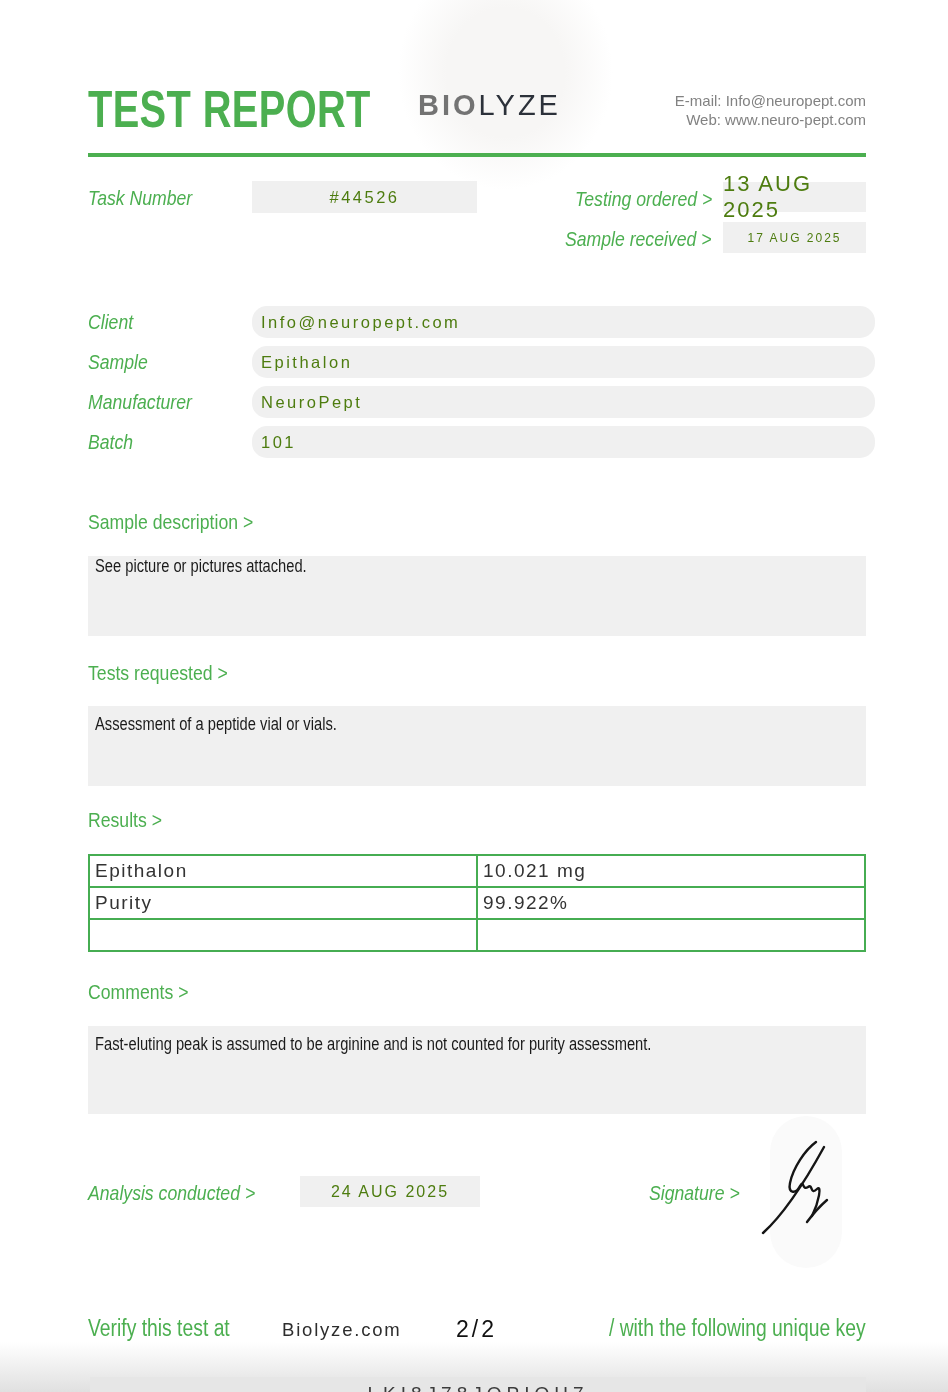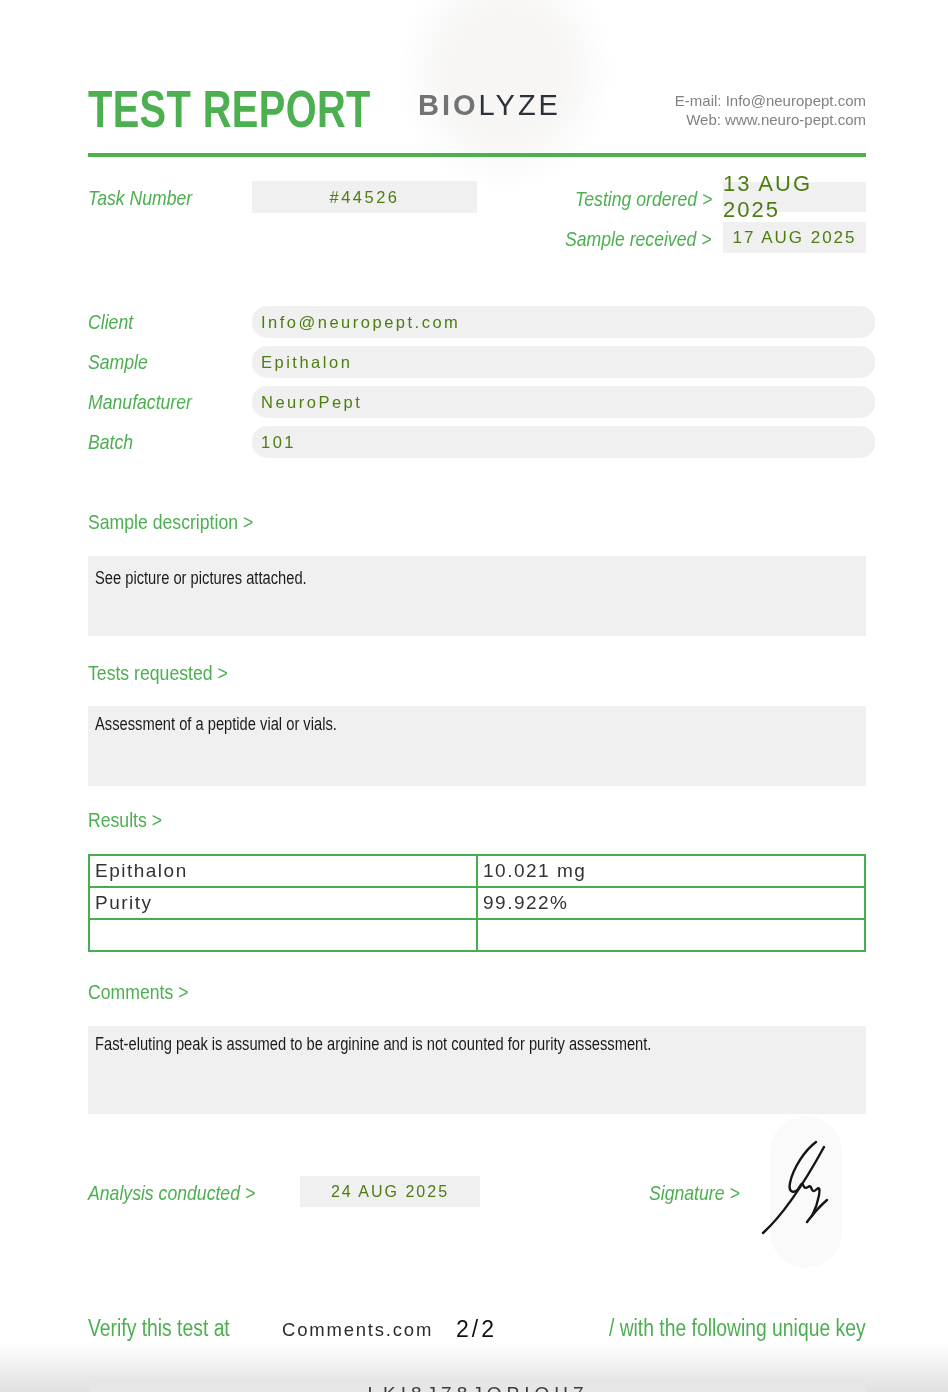"17 AUG 2025" span.val { font-size: 17px -> 12px }
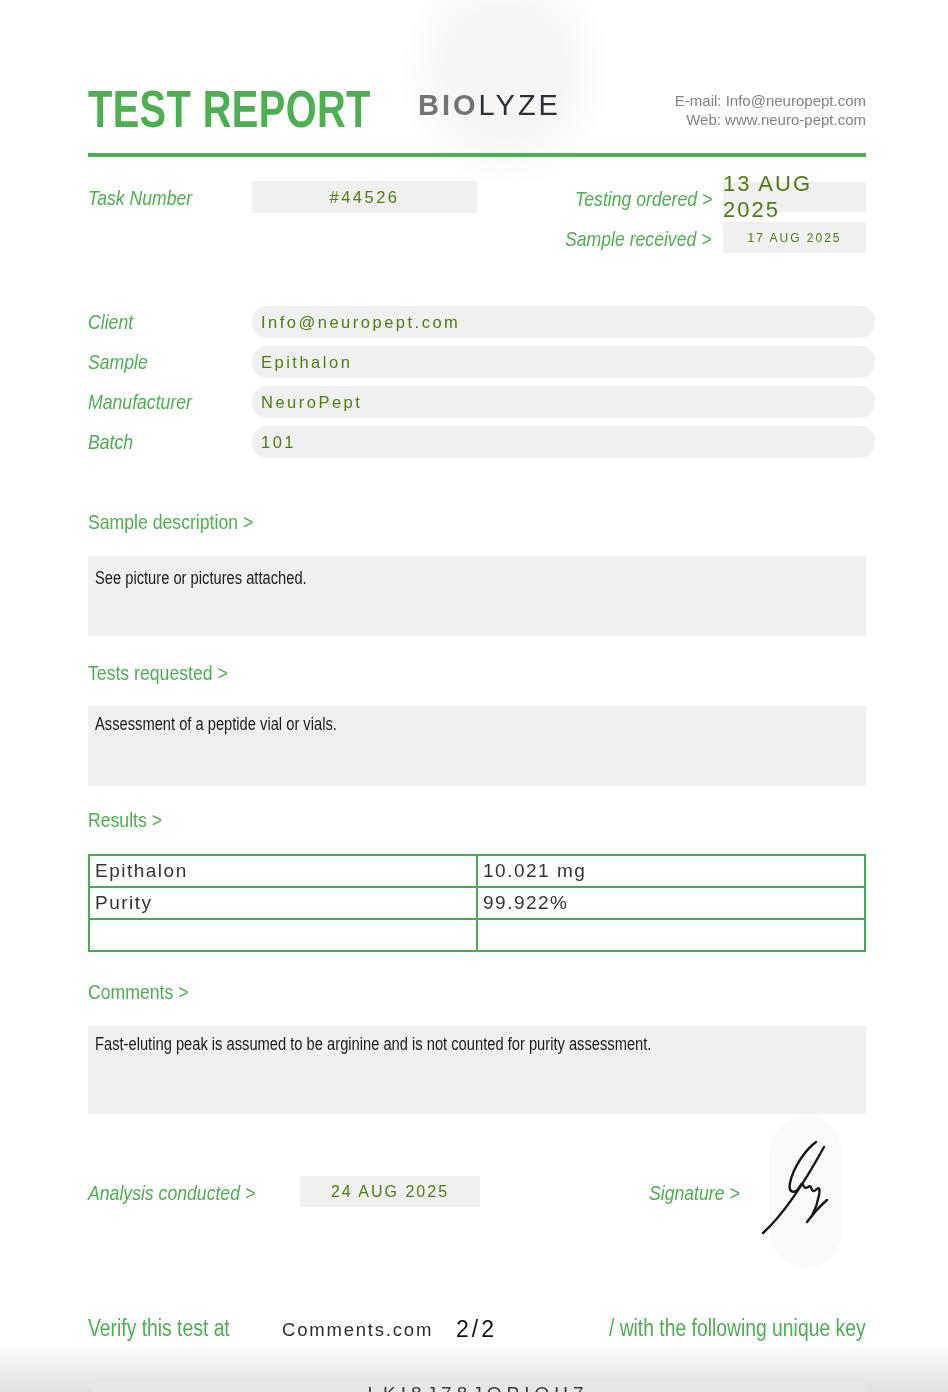"See picture or pictures attached." div.box-body { padding: 12px 0 0 7px -> 0 0 0 7px }
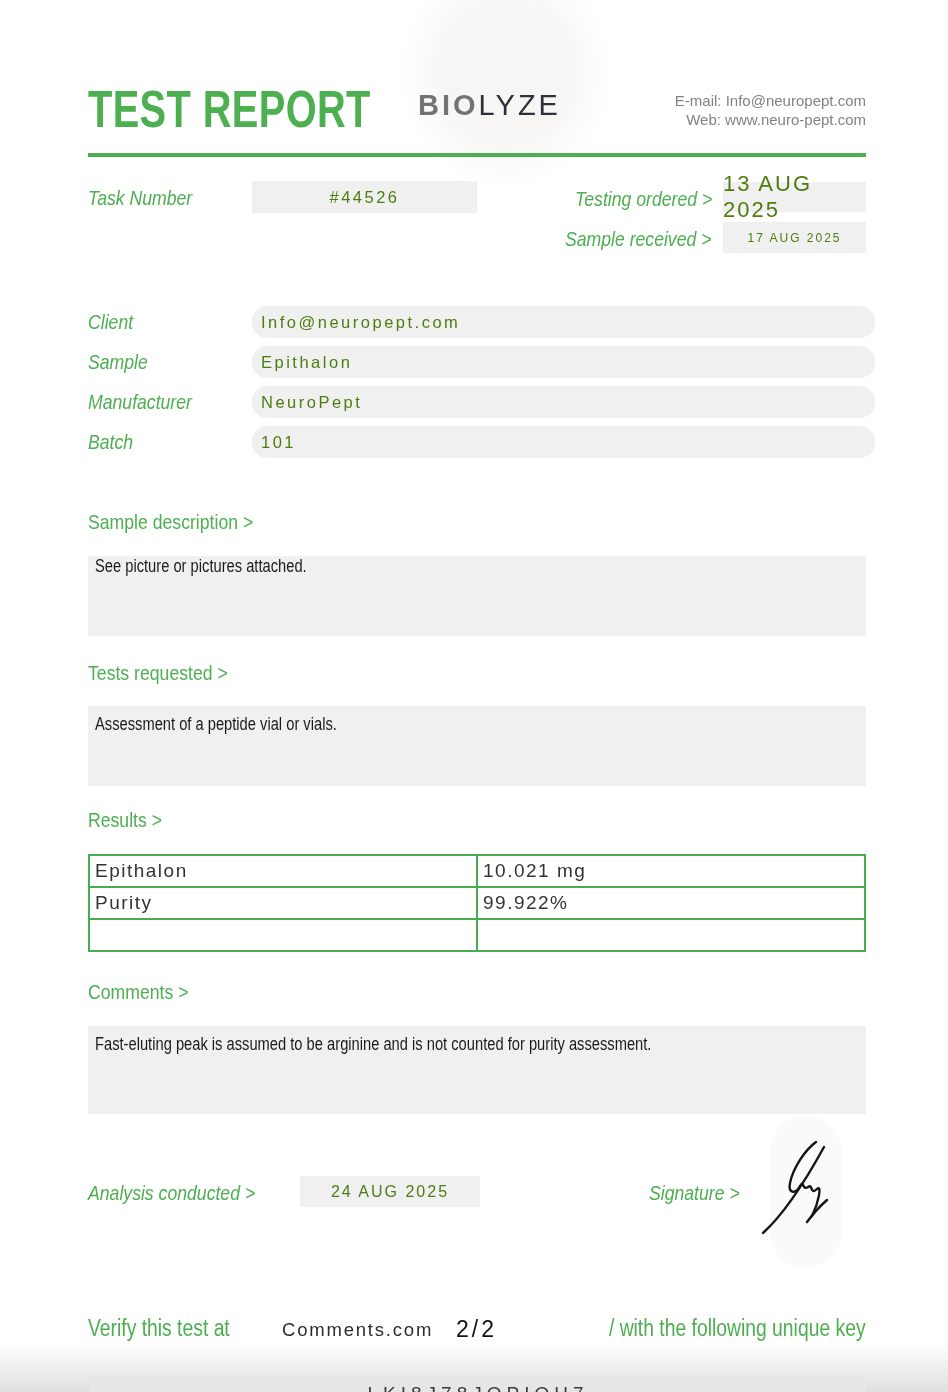"Comments.com" span { text: Comments.com -> Biolyze.com }
